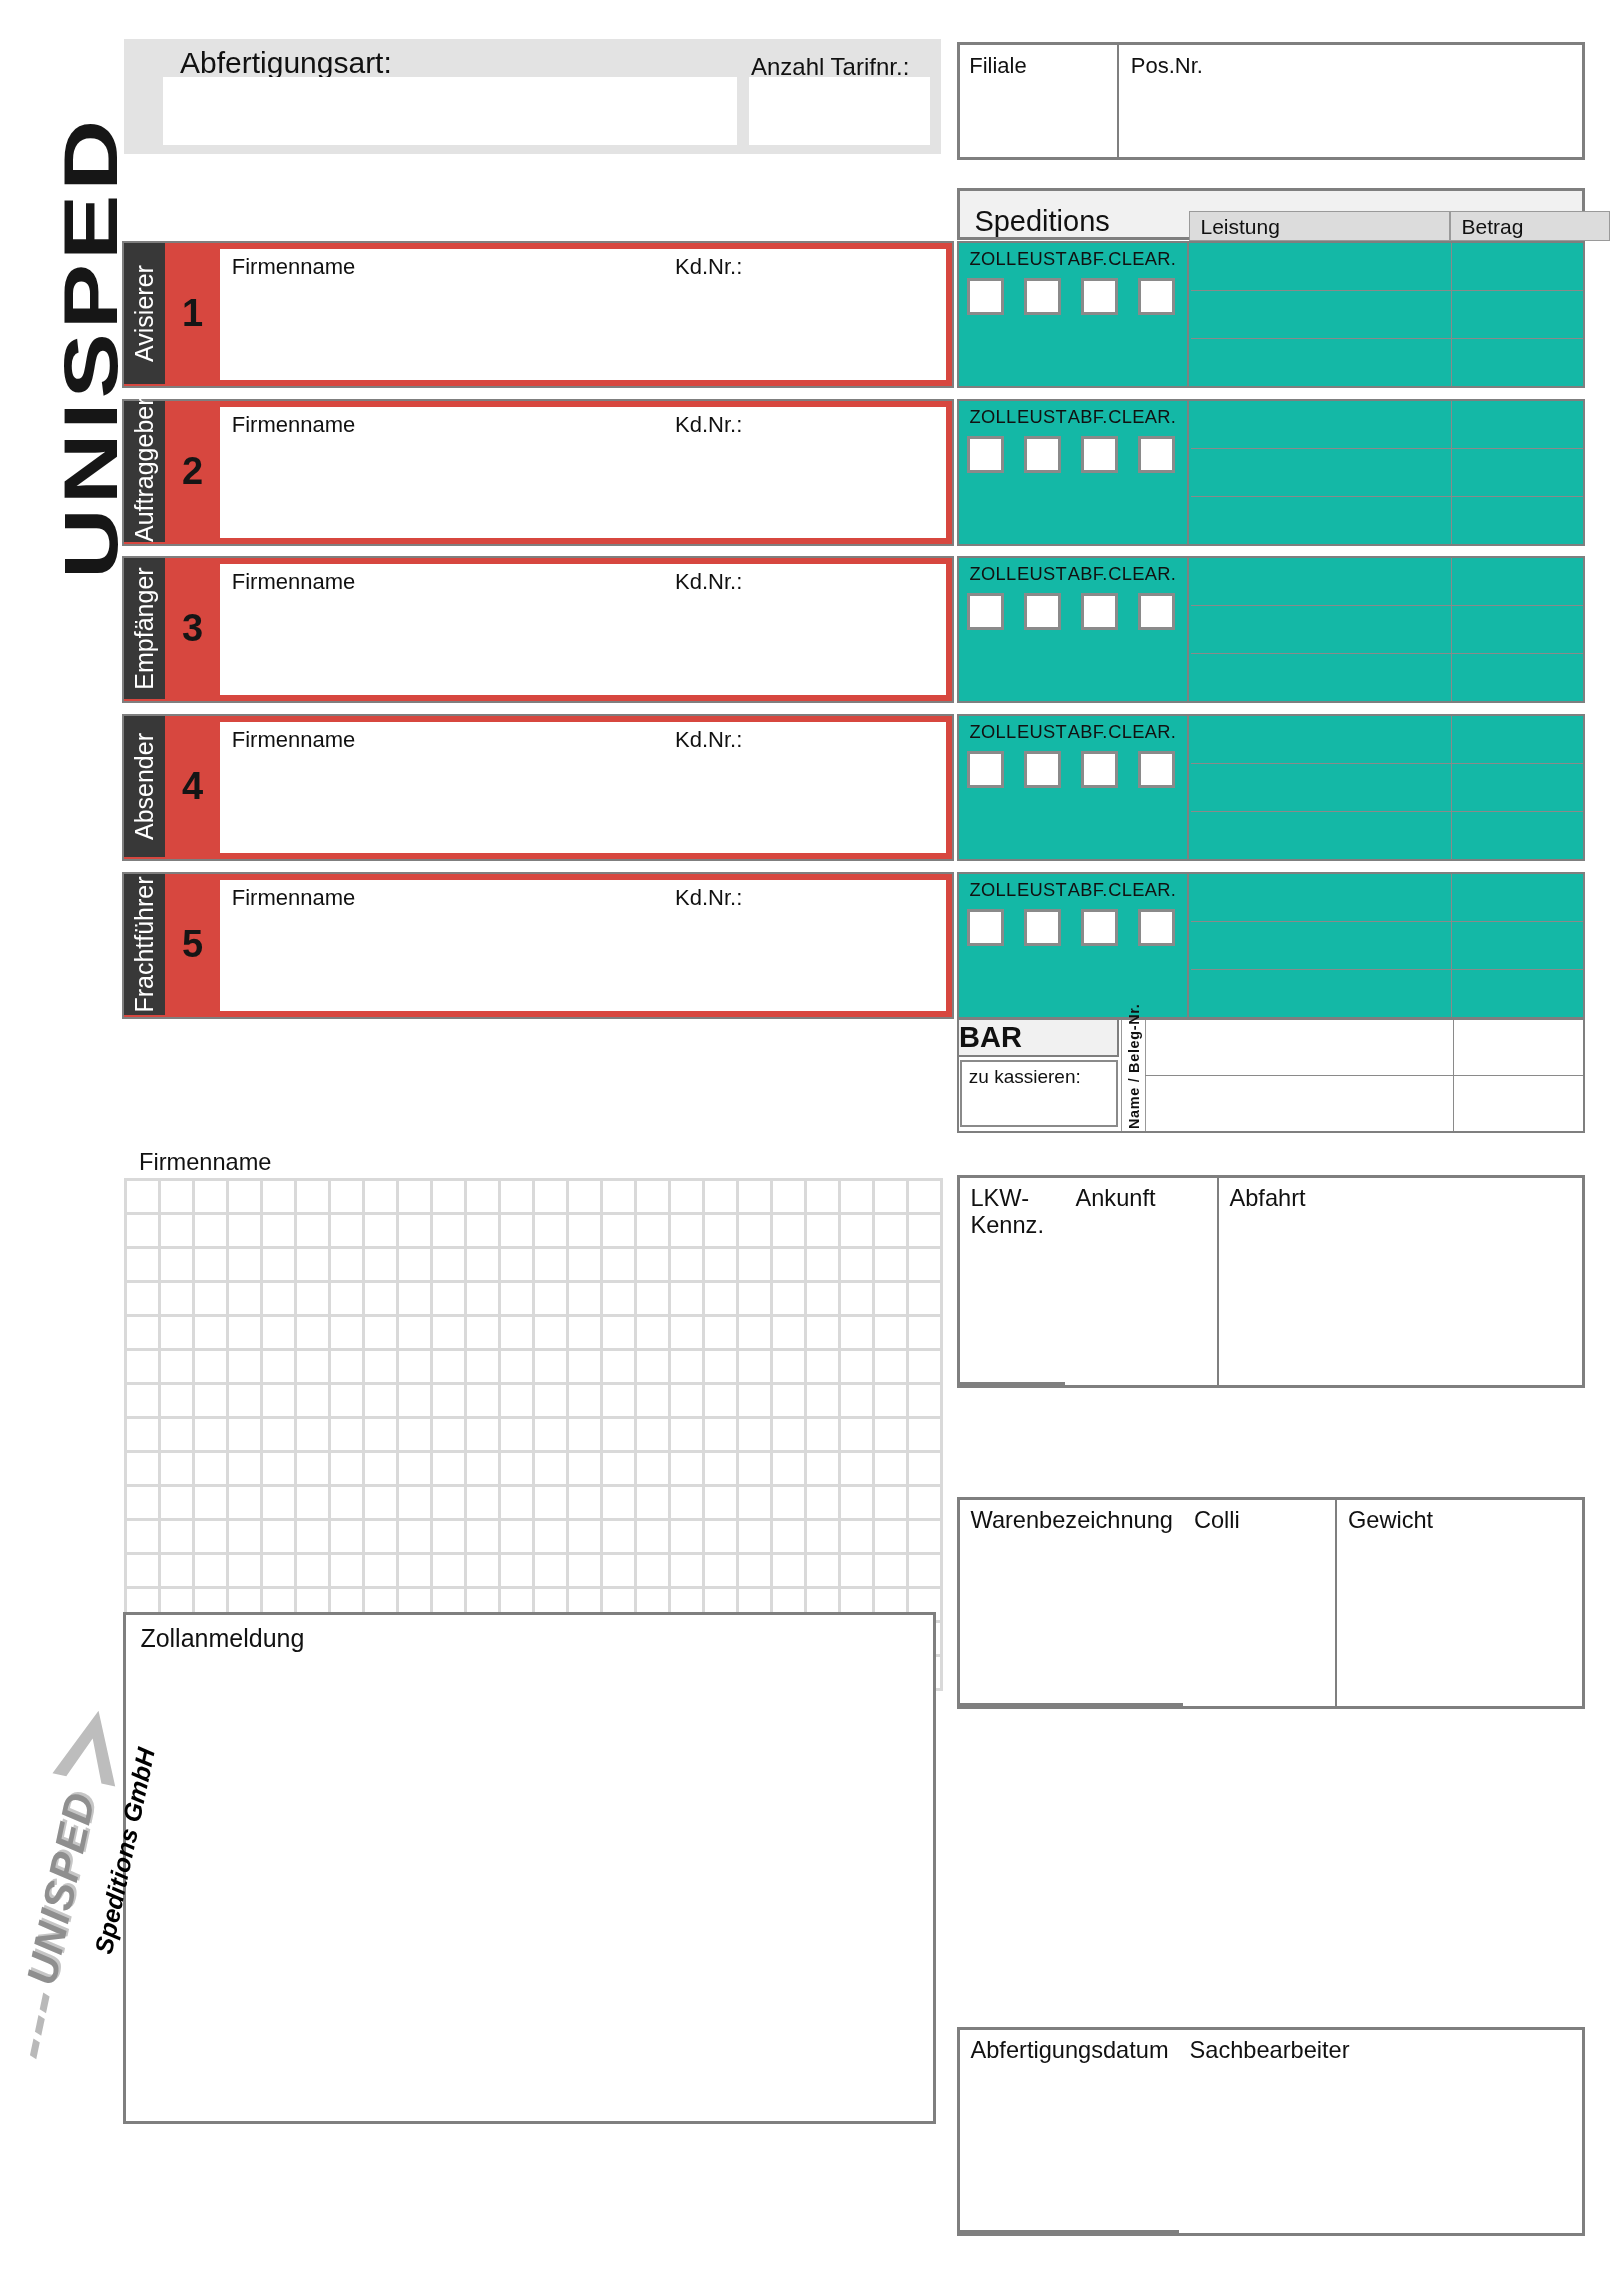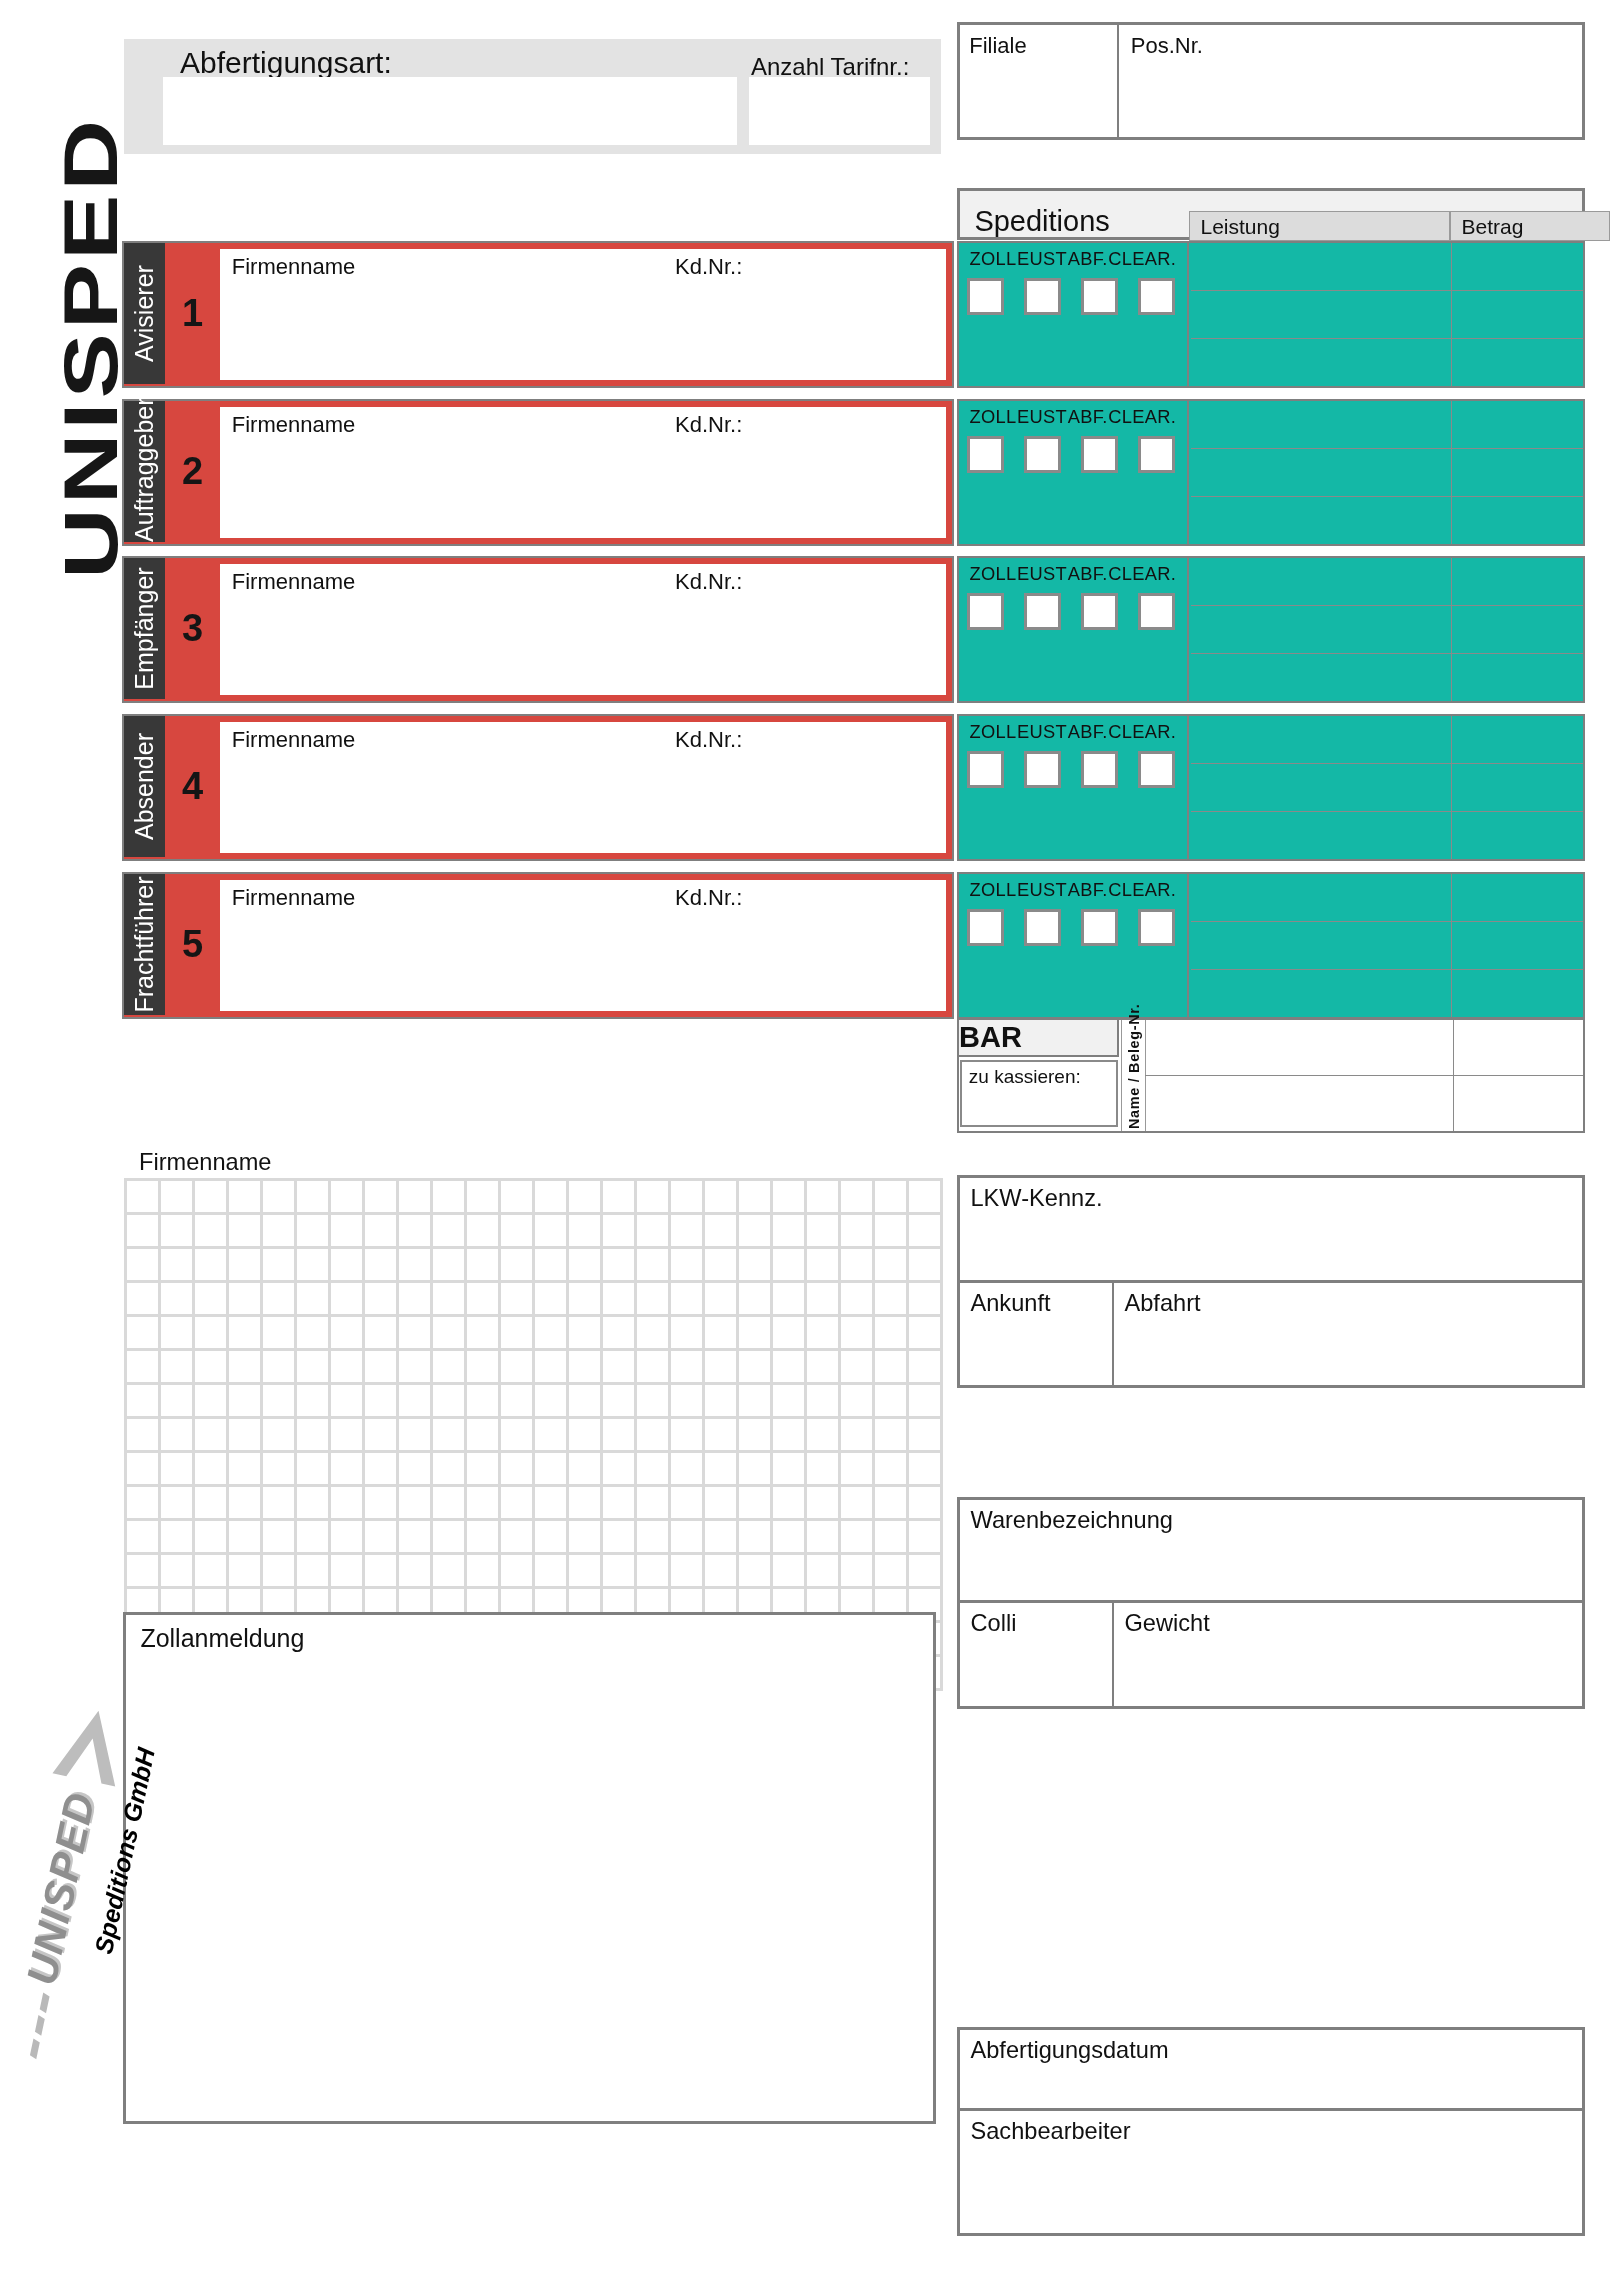"Filiale" .filiale-box { top: 22px -> 42px }
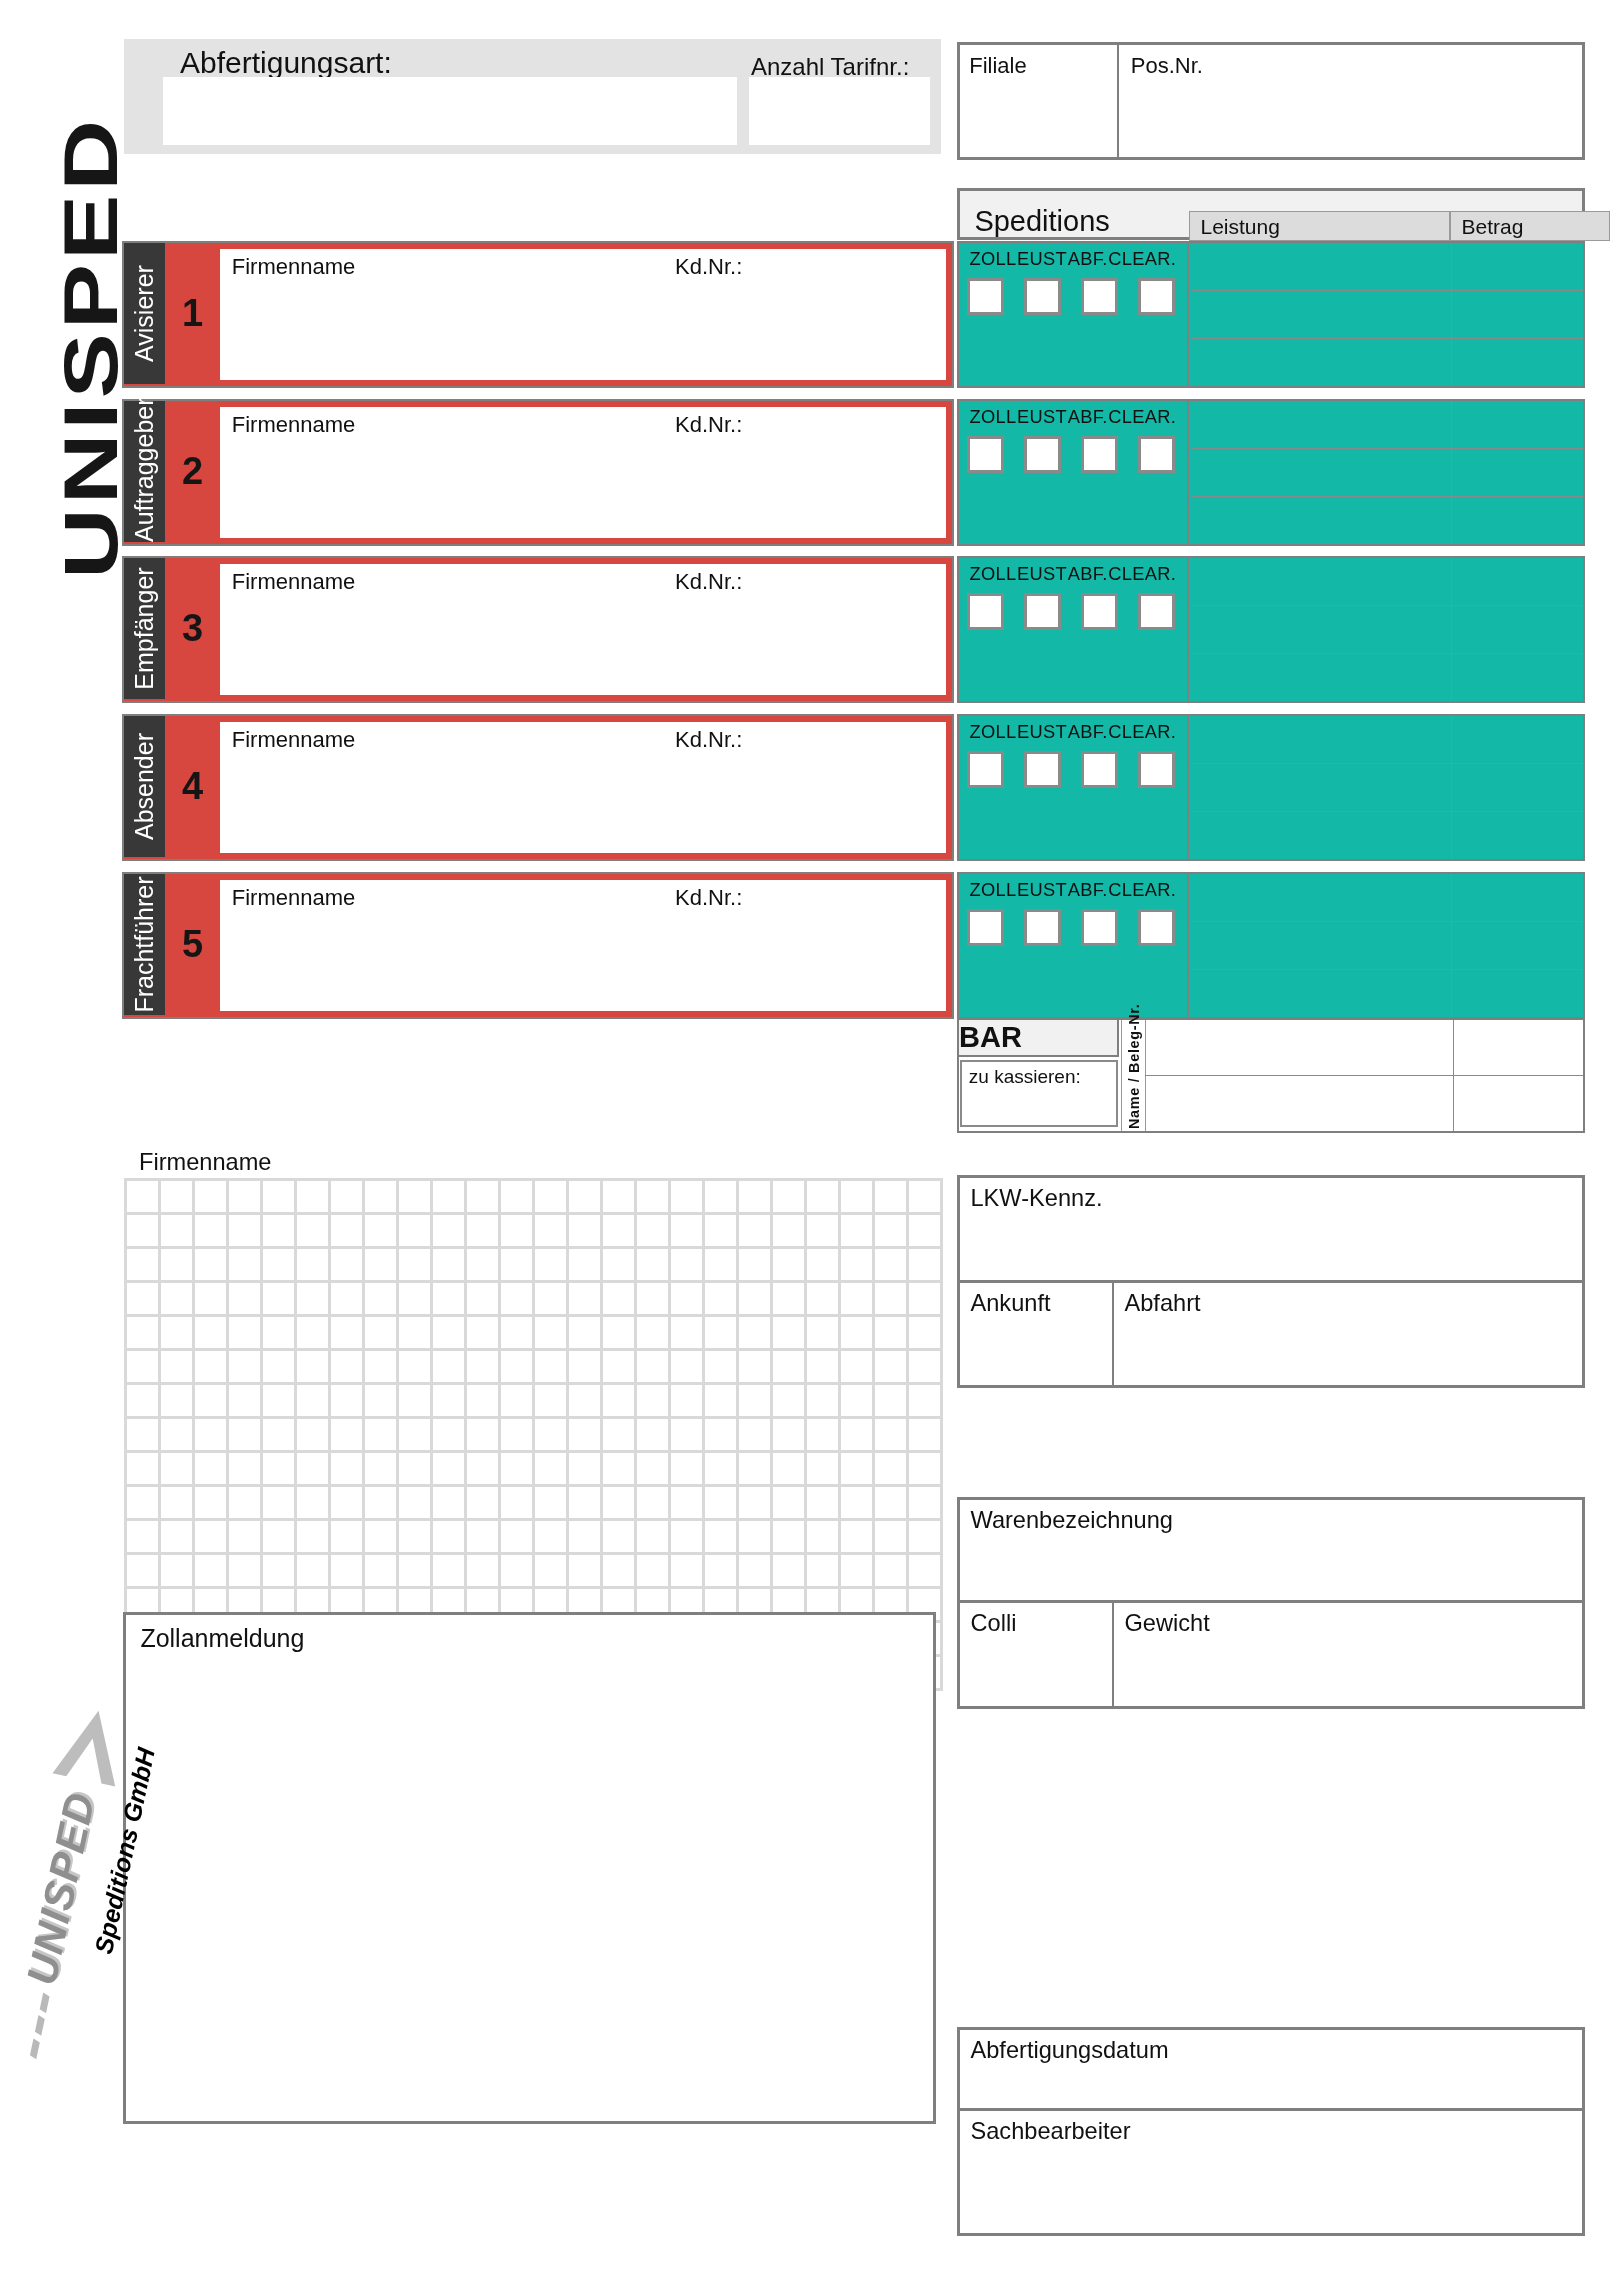"LKW-Kennz." .fbox { flex-direction: column -> row }
